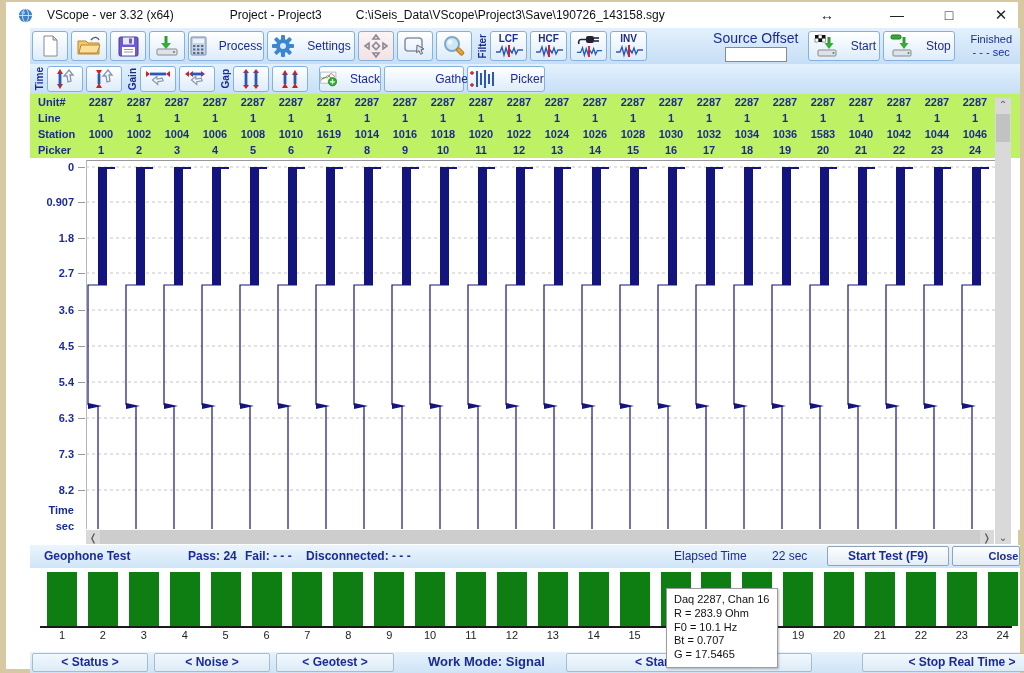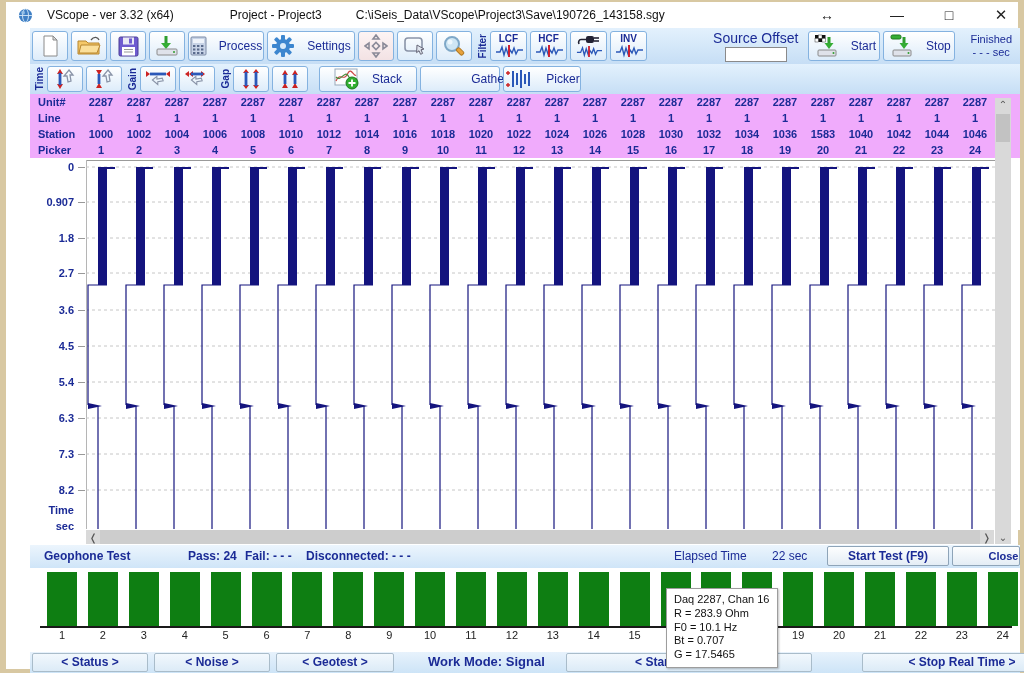"Stack" div.btn { width: 98px -> 62px }
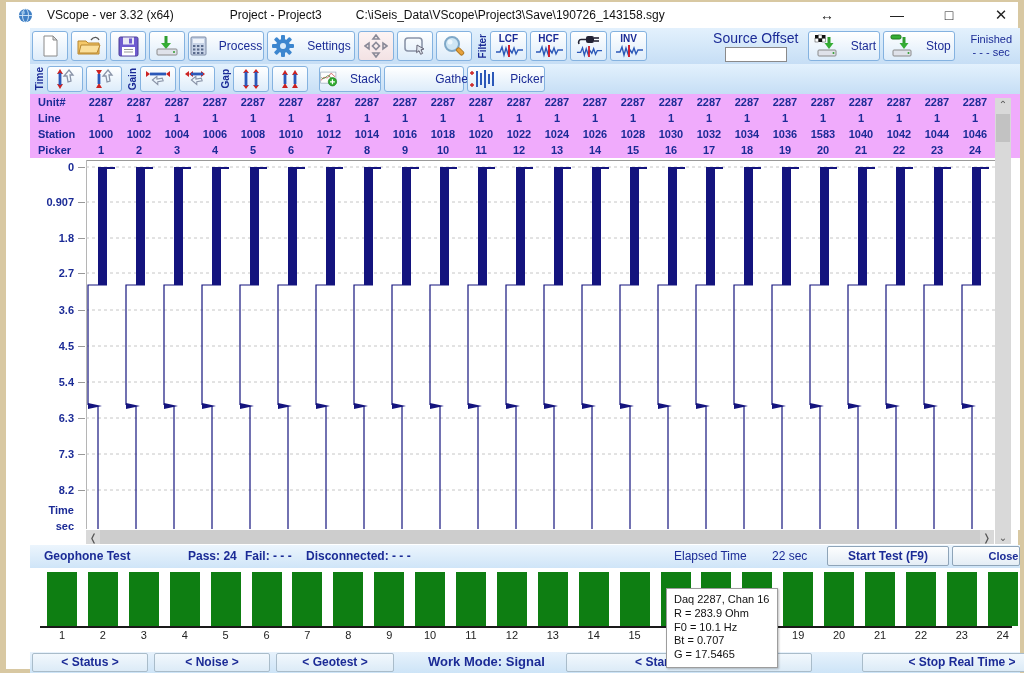"Unit#" .headerband { background: #f0abfc -> #bef264 }
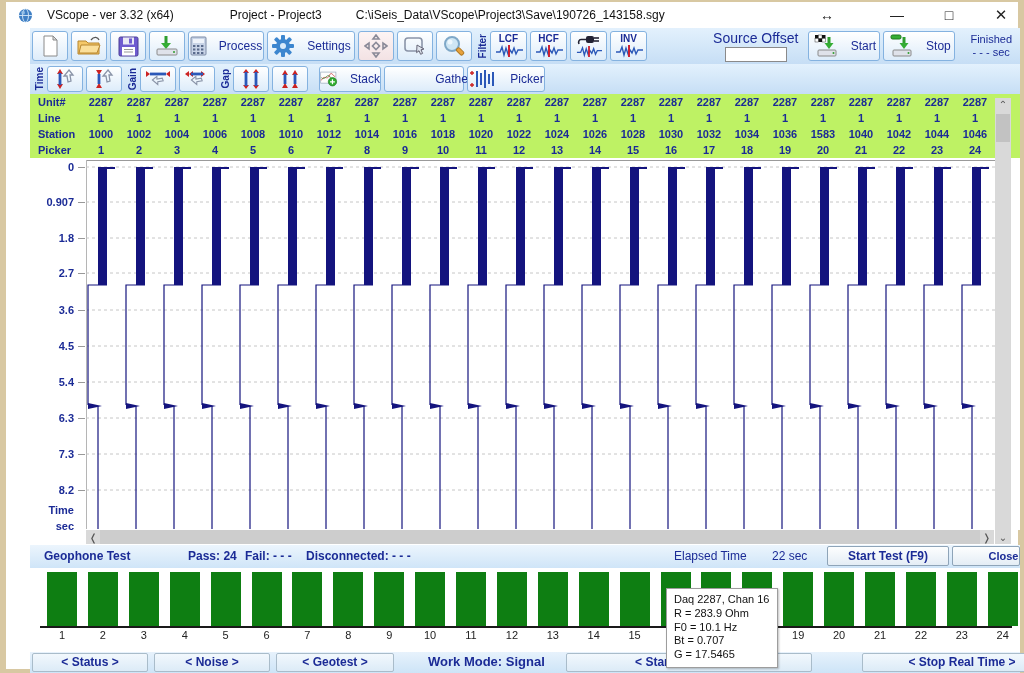"1012" div.hdr-cell { text: 1012 -> 1619 }
